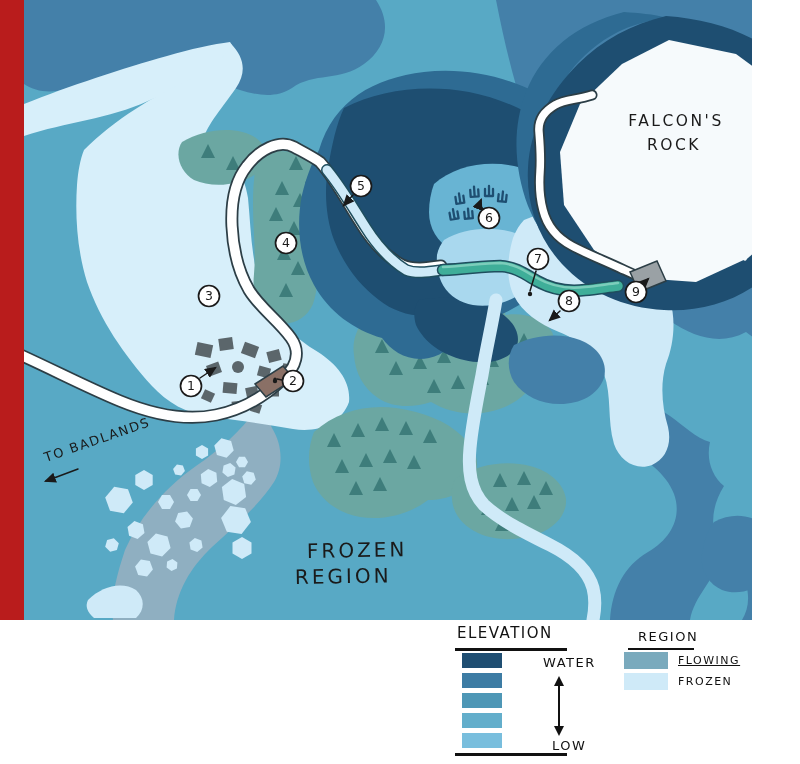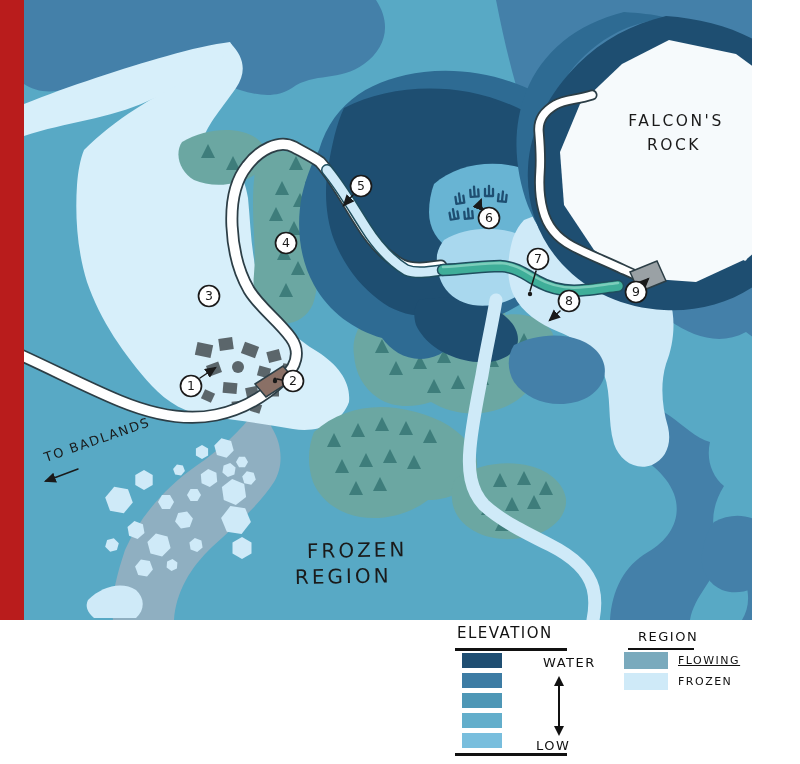"LOW" div.t { left: 536px -> 552px }
